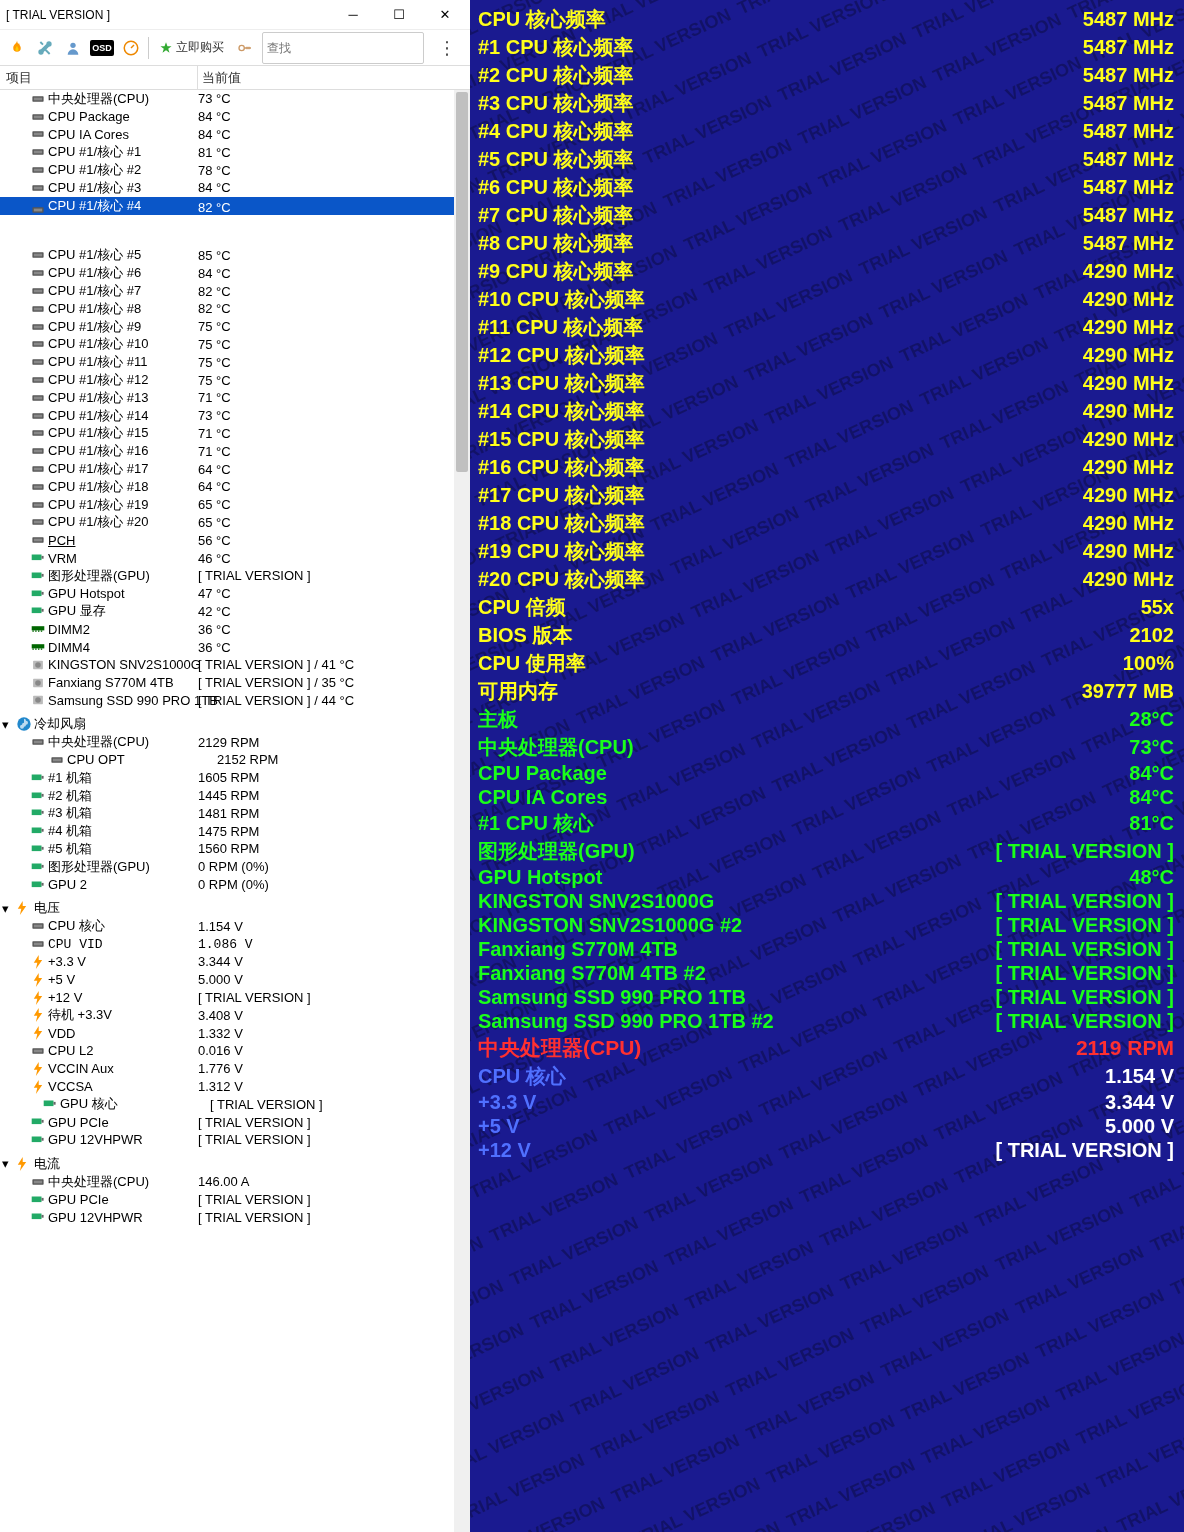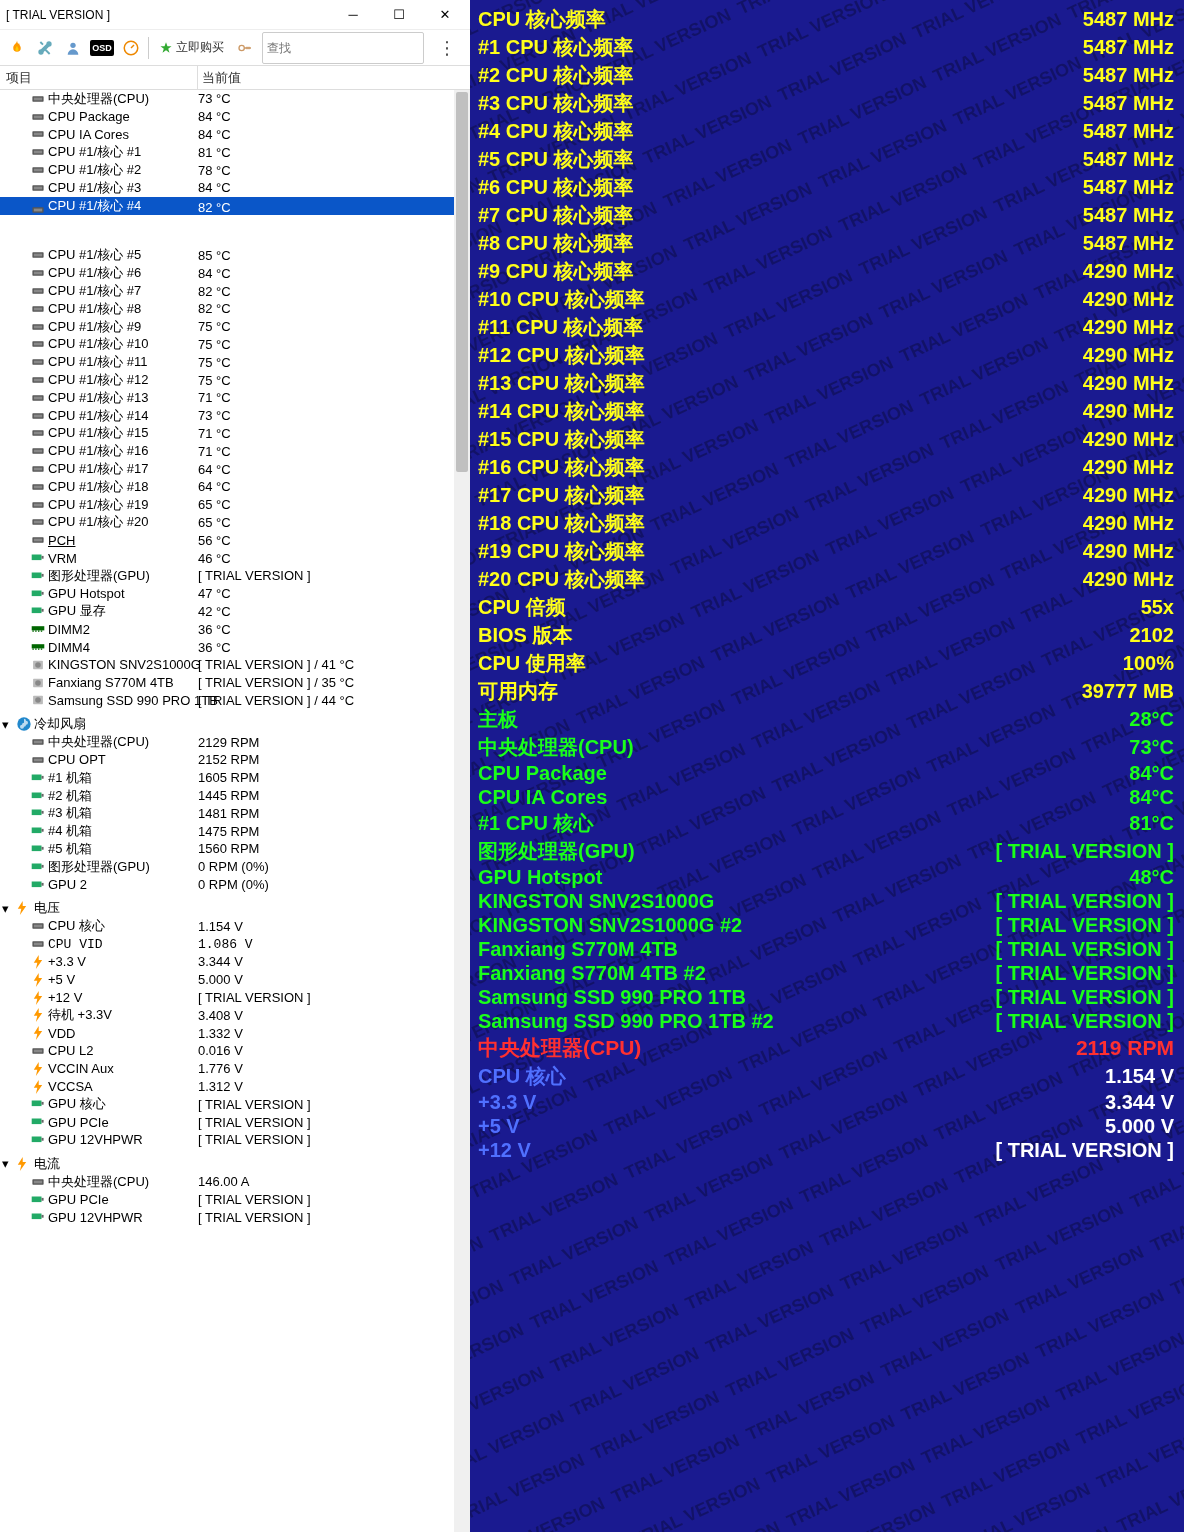"CPU OPT" div.row { margin-left: none -> 19px }
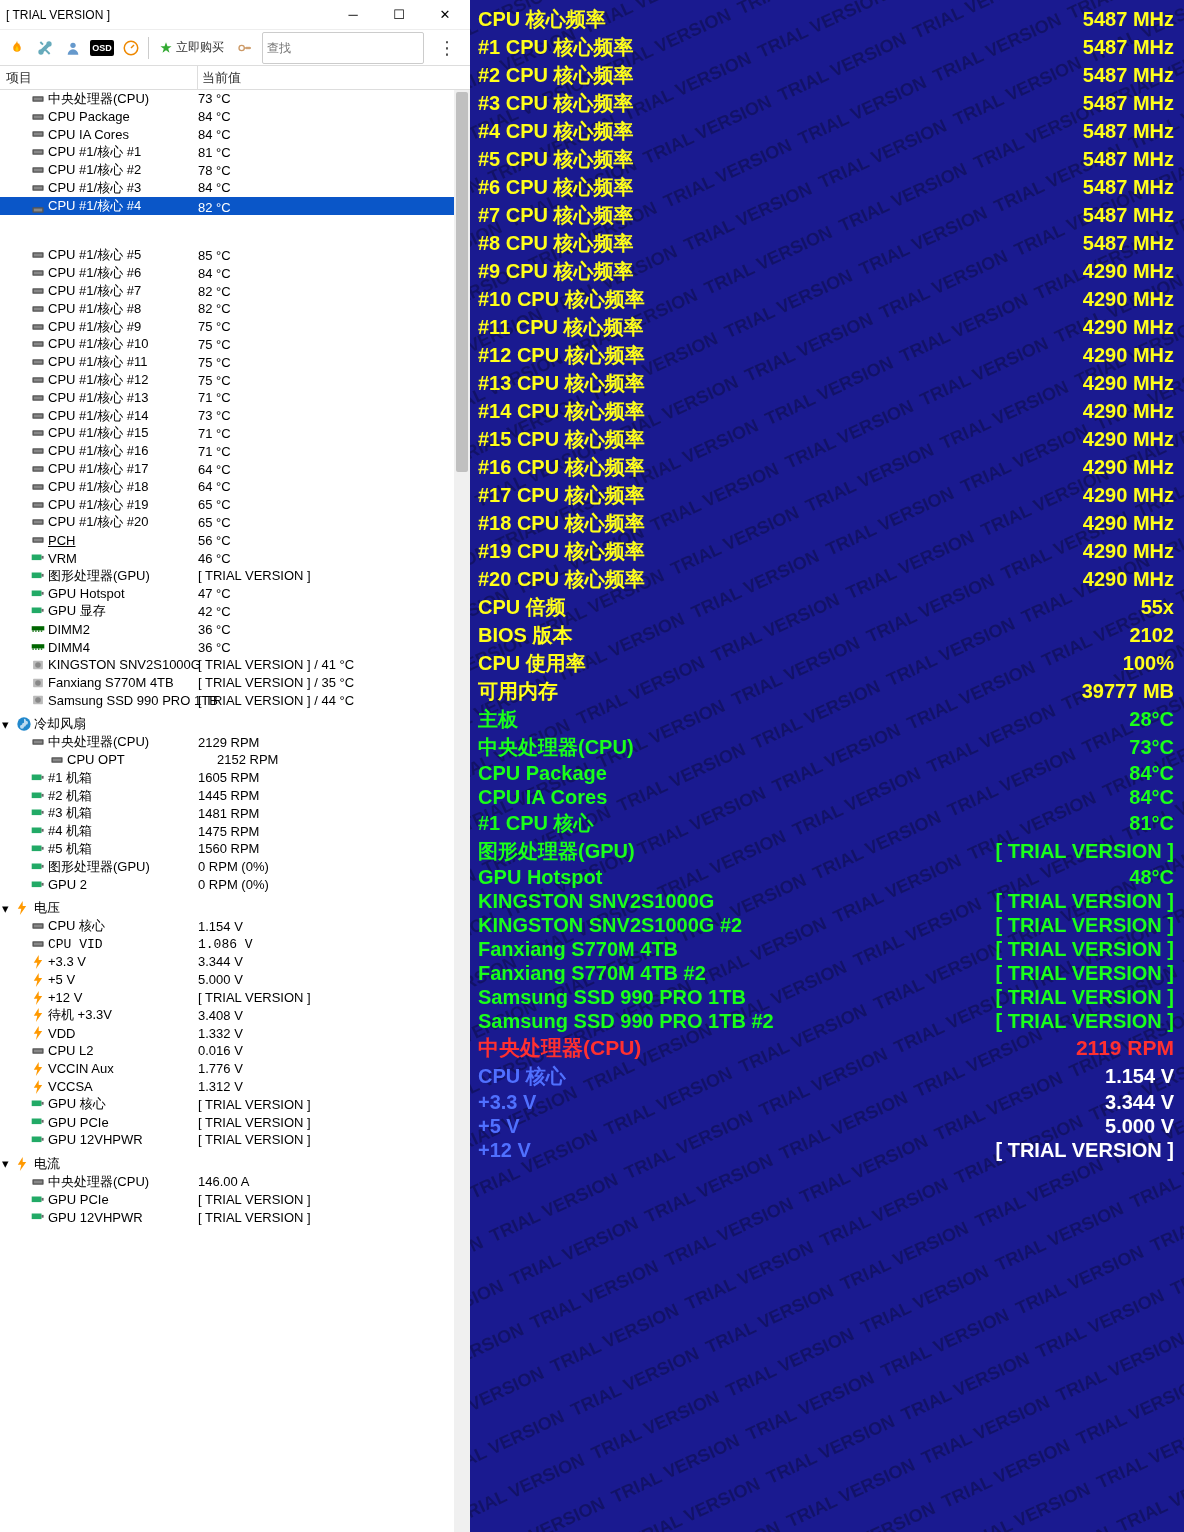"GPU 核心" div.row { margin-left: none -> 12px }
